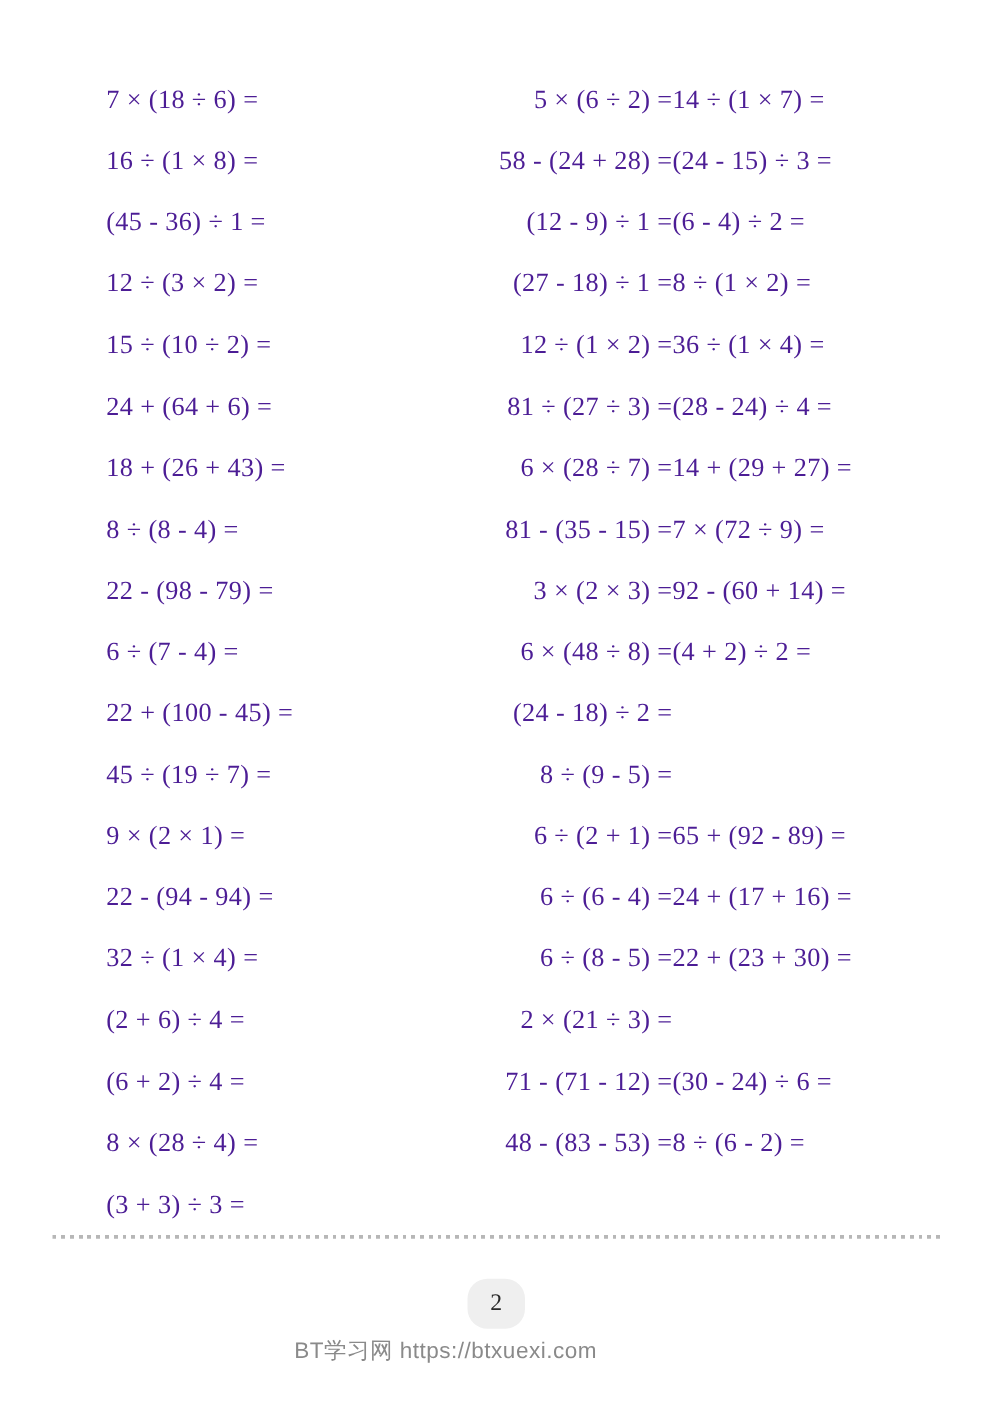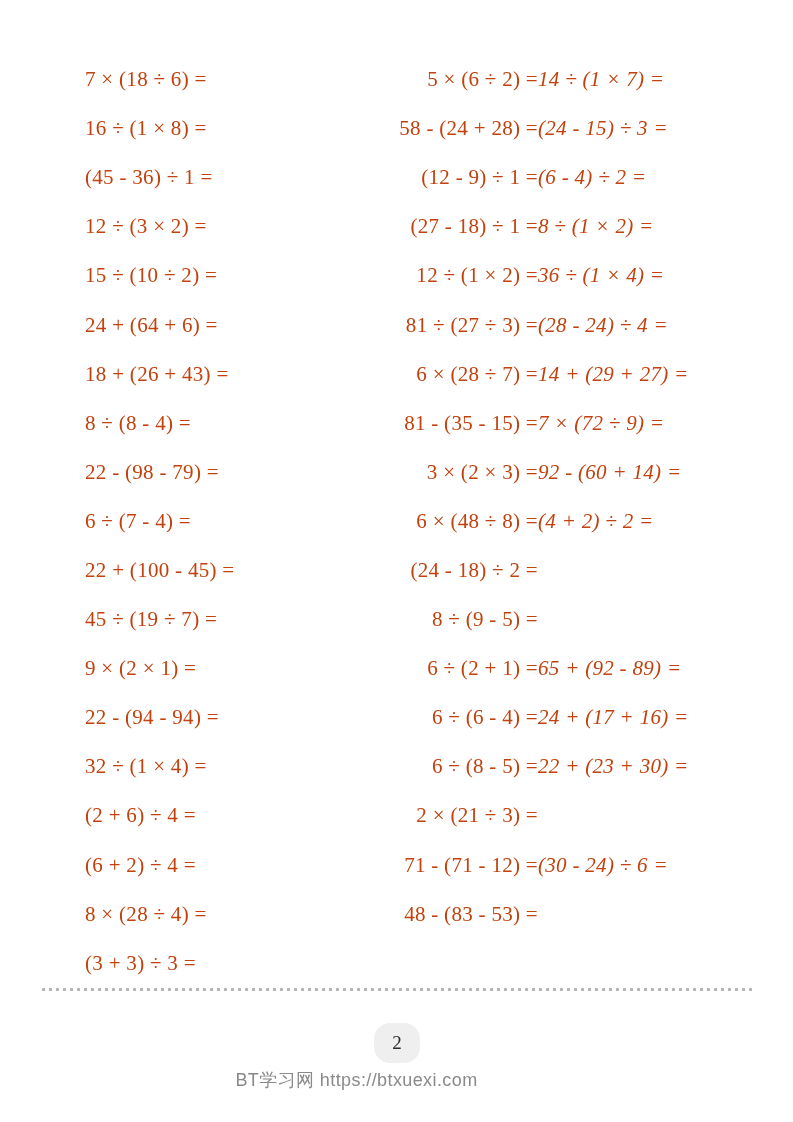"7 × (18 ÷ 6)" .problem-cell { color: #c2410c -> #4c1d95 }
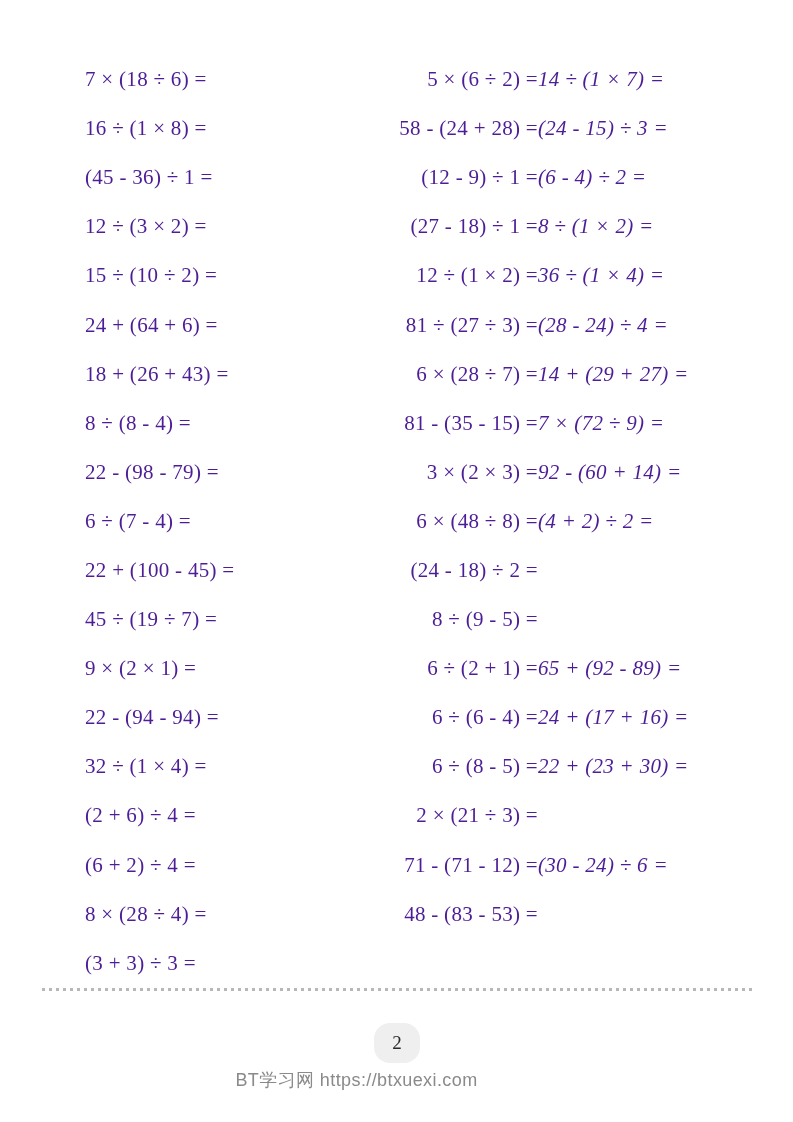"14 ÷ (1 × 7)" .problem-cell.c2 { font-style: italic -> none }
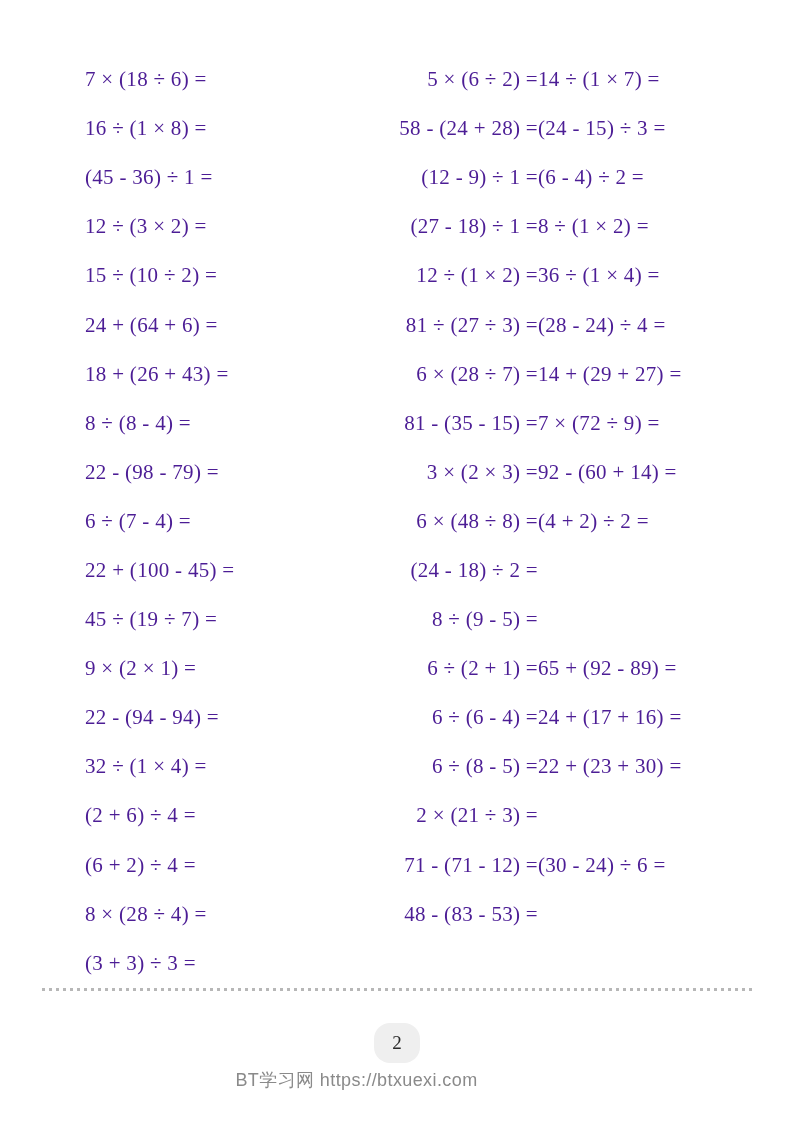"8 ÷ (6 - 2)" div.problem-cell { html: none -> <div>8 ÷ (6 - 2) =</div> }
